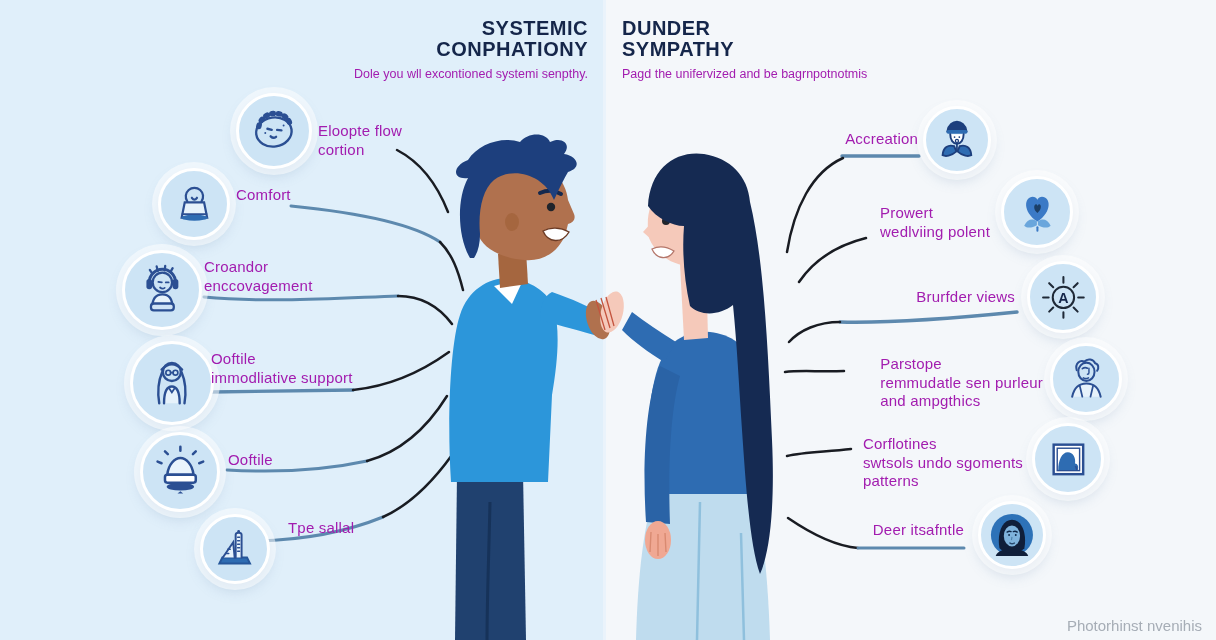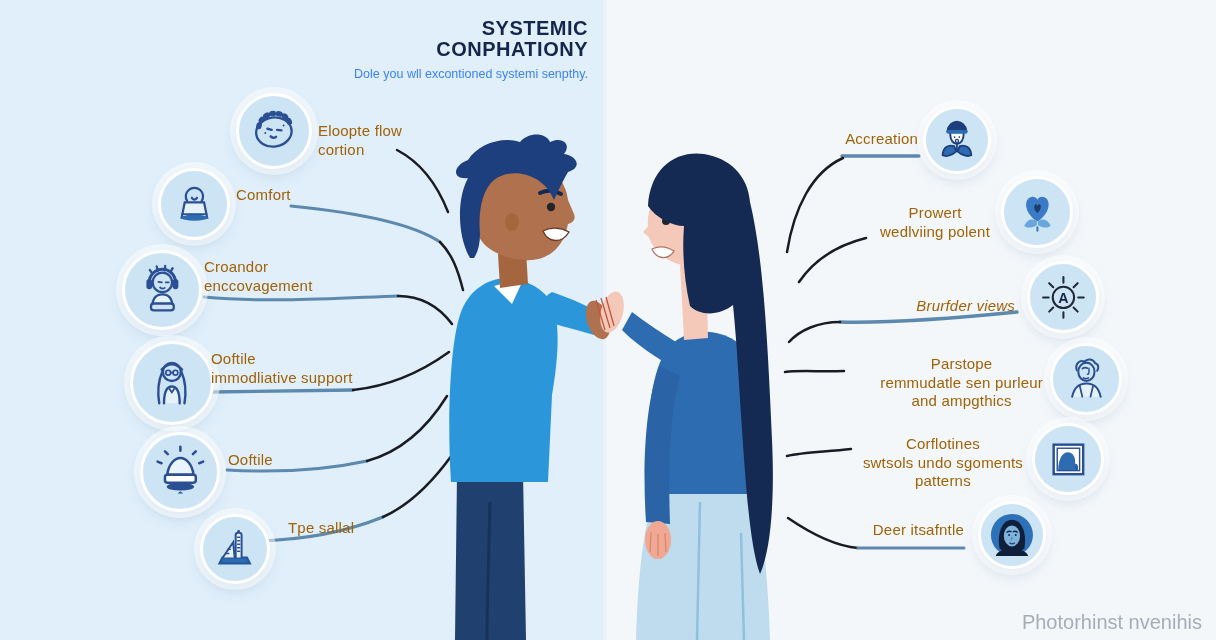"DUNDER" div.hdr { html: none -> <div> <div>DUNDER SYMPATHY</div> <div>Pagd the unifervized and be bagrnpotnotmis</div> </div> }
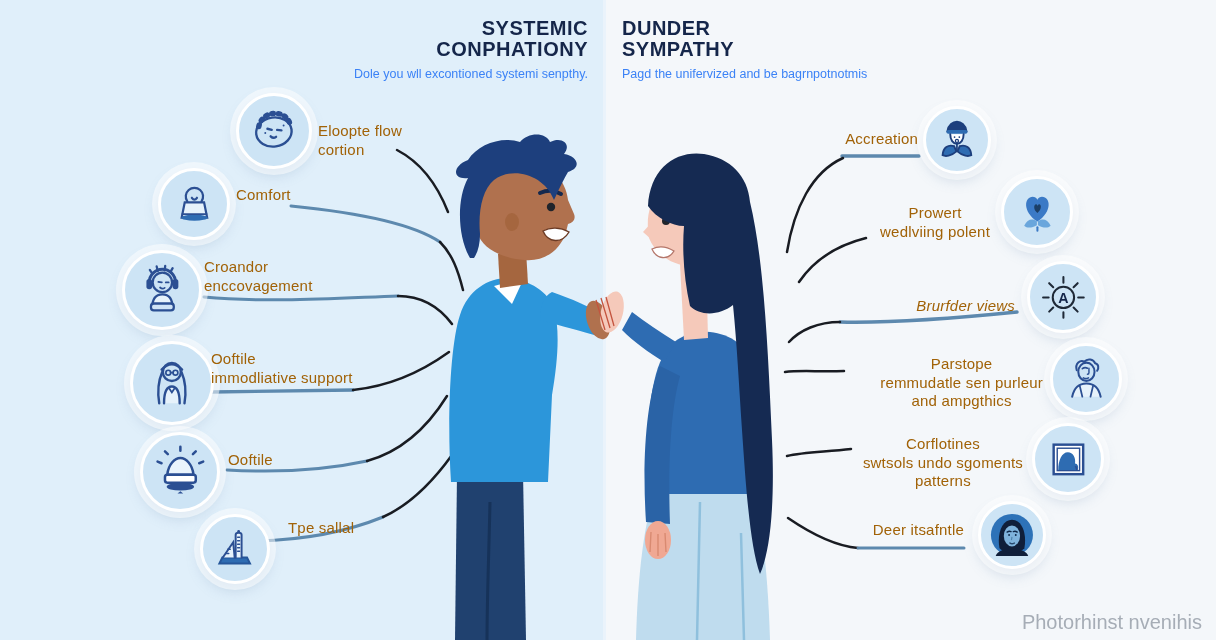"Dole you wll excontioned systemi" .hdr .s { color: #3b82f6 -> #a21caf }
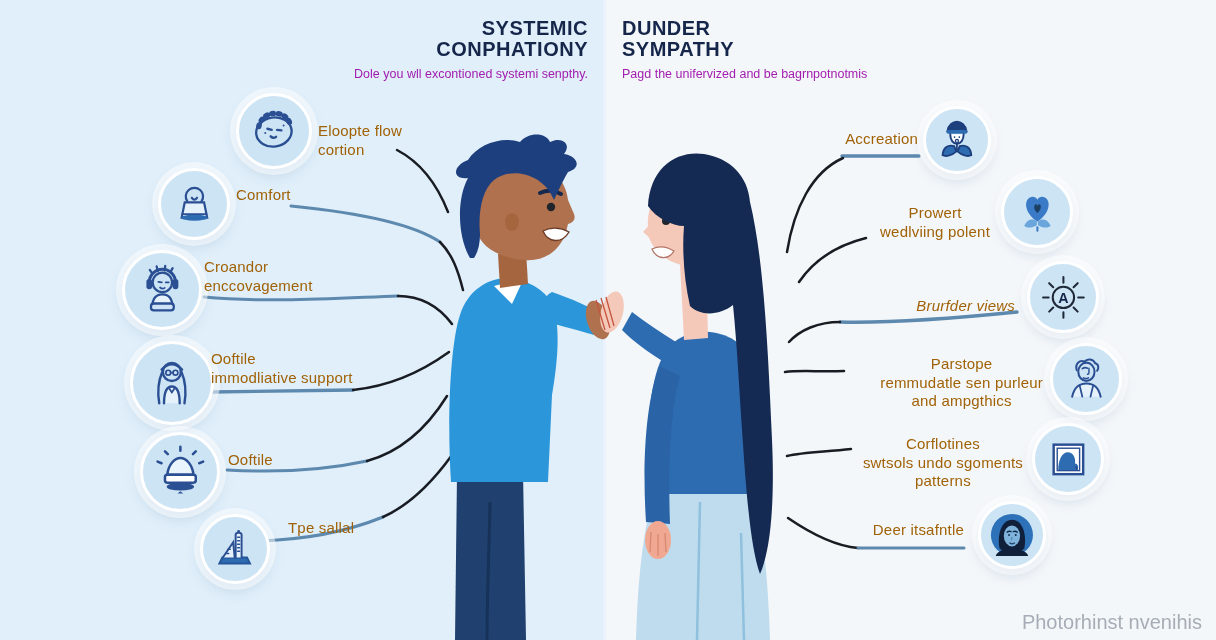"Eloopte flow" .lbl { color: #a16207 -> #a21caf }
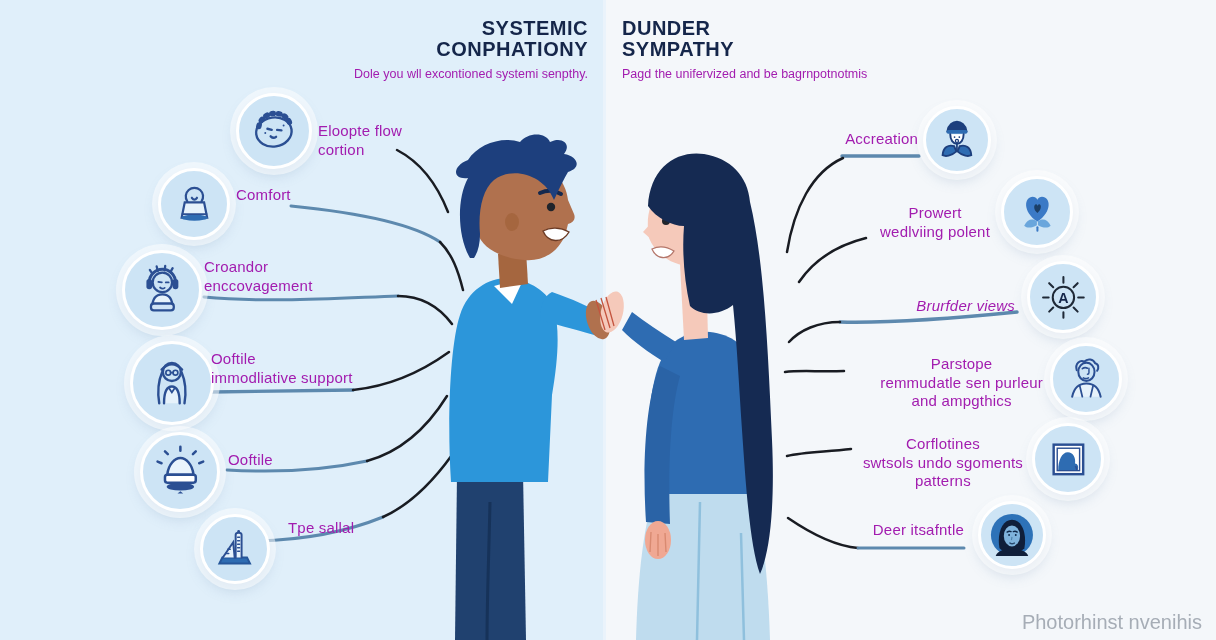"Accreation" .lbl.r { text-align: center -> left }
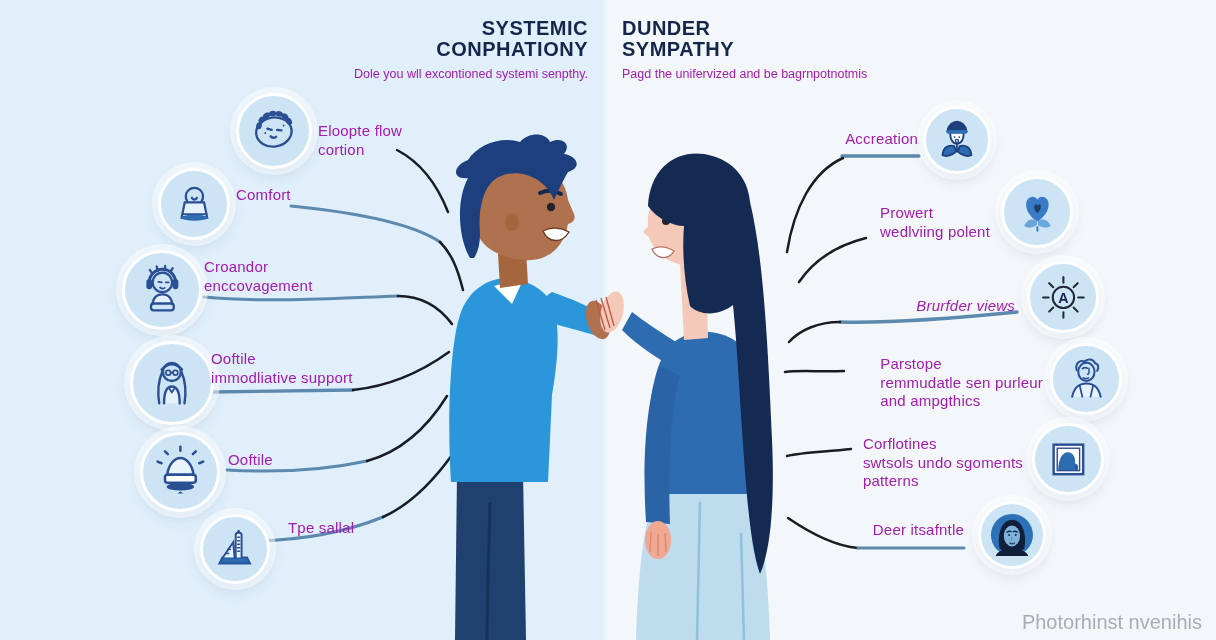"Brurfder views" div.lbl { font-style: italic -> none; top: 297px -> 288px }
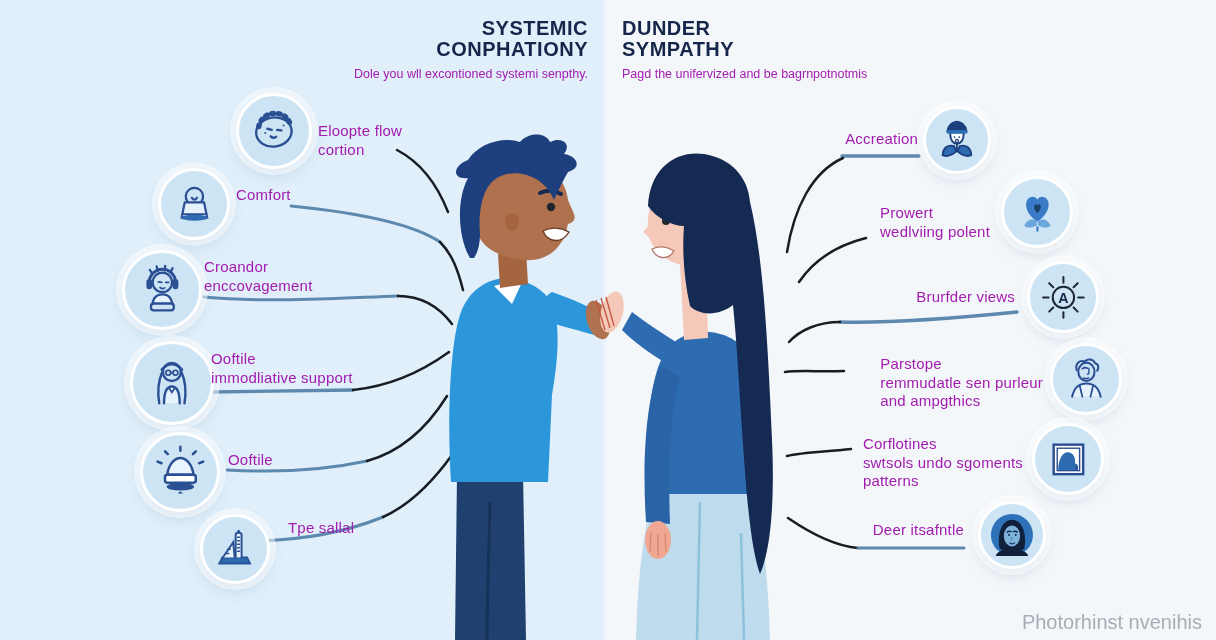"Photorhinst nvenihis" .watermark { font-size: 20px -> 15px }
